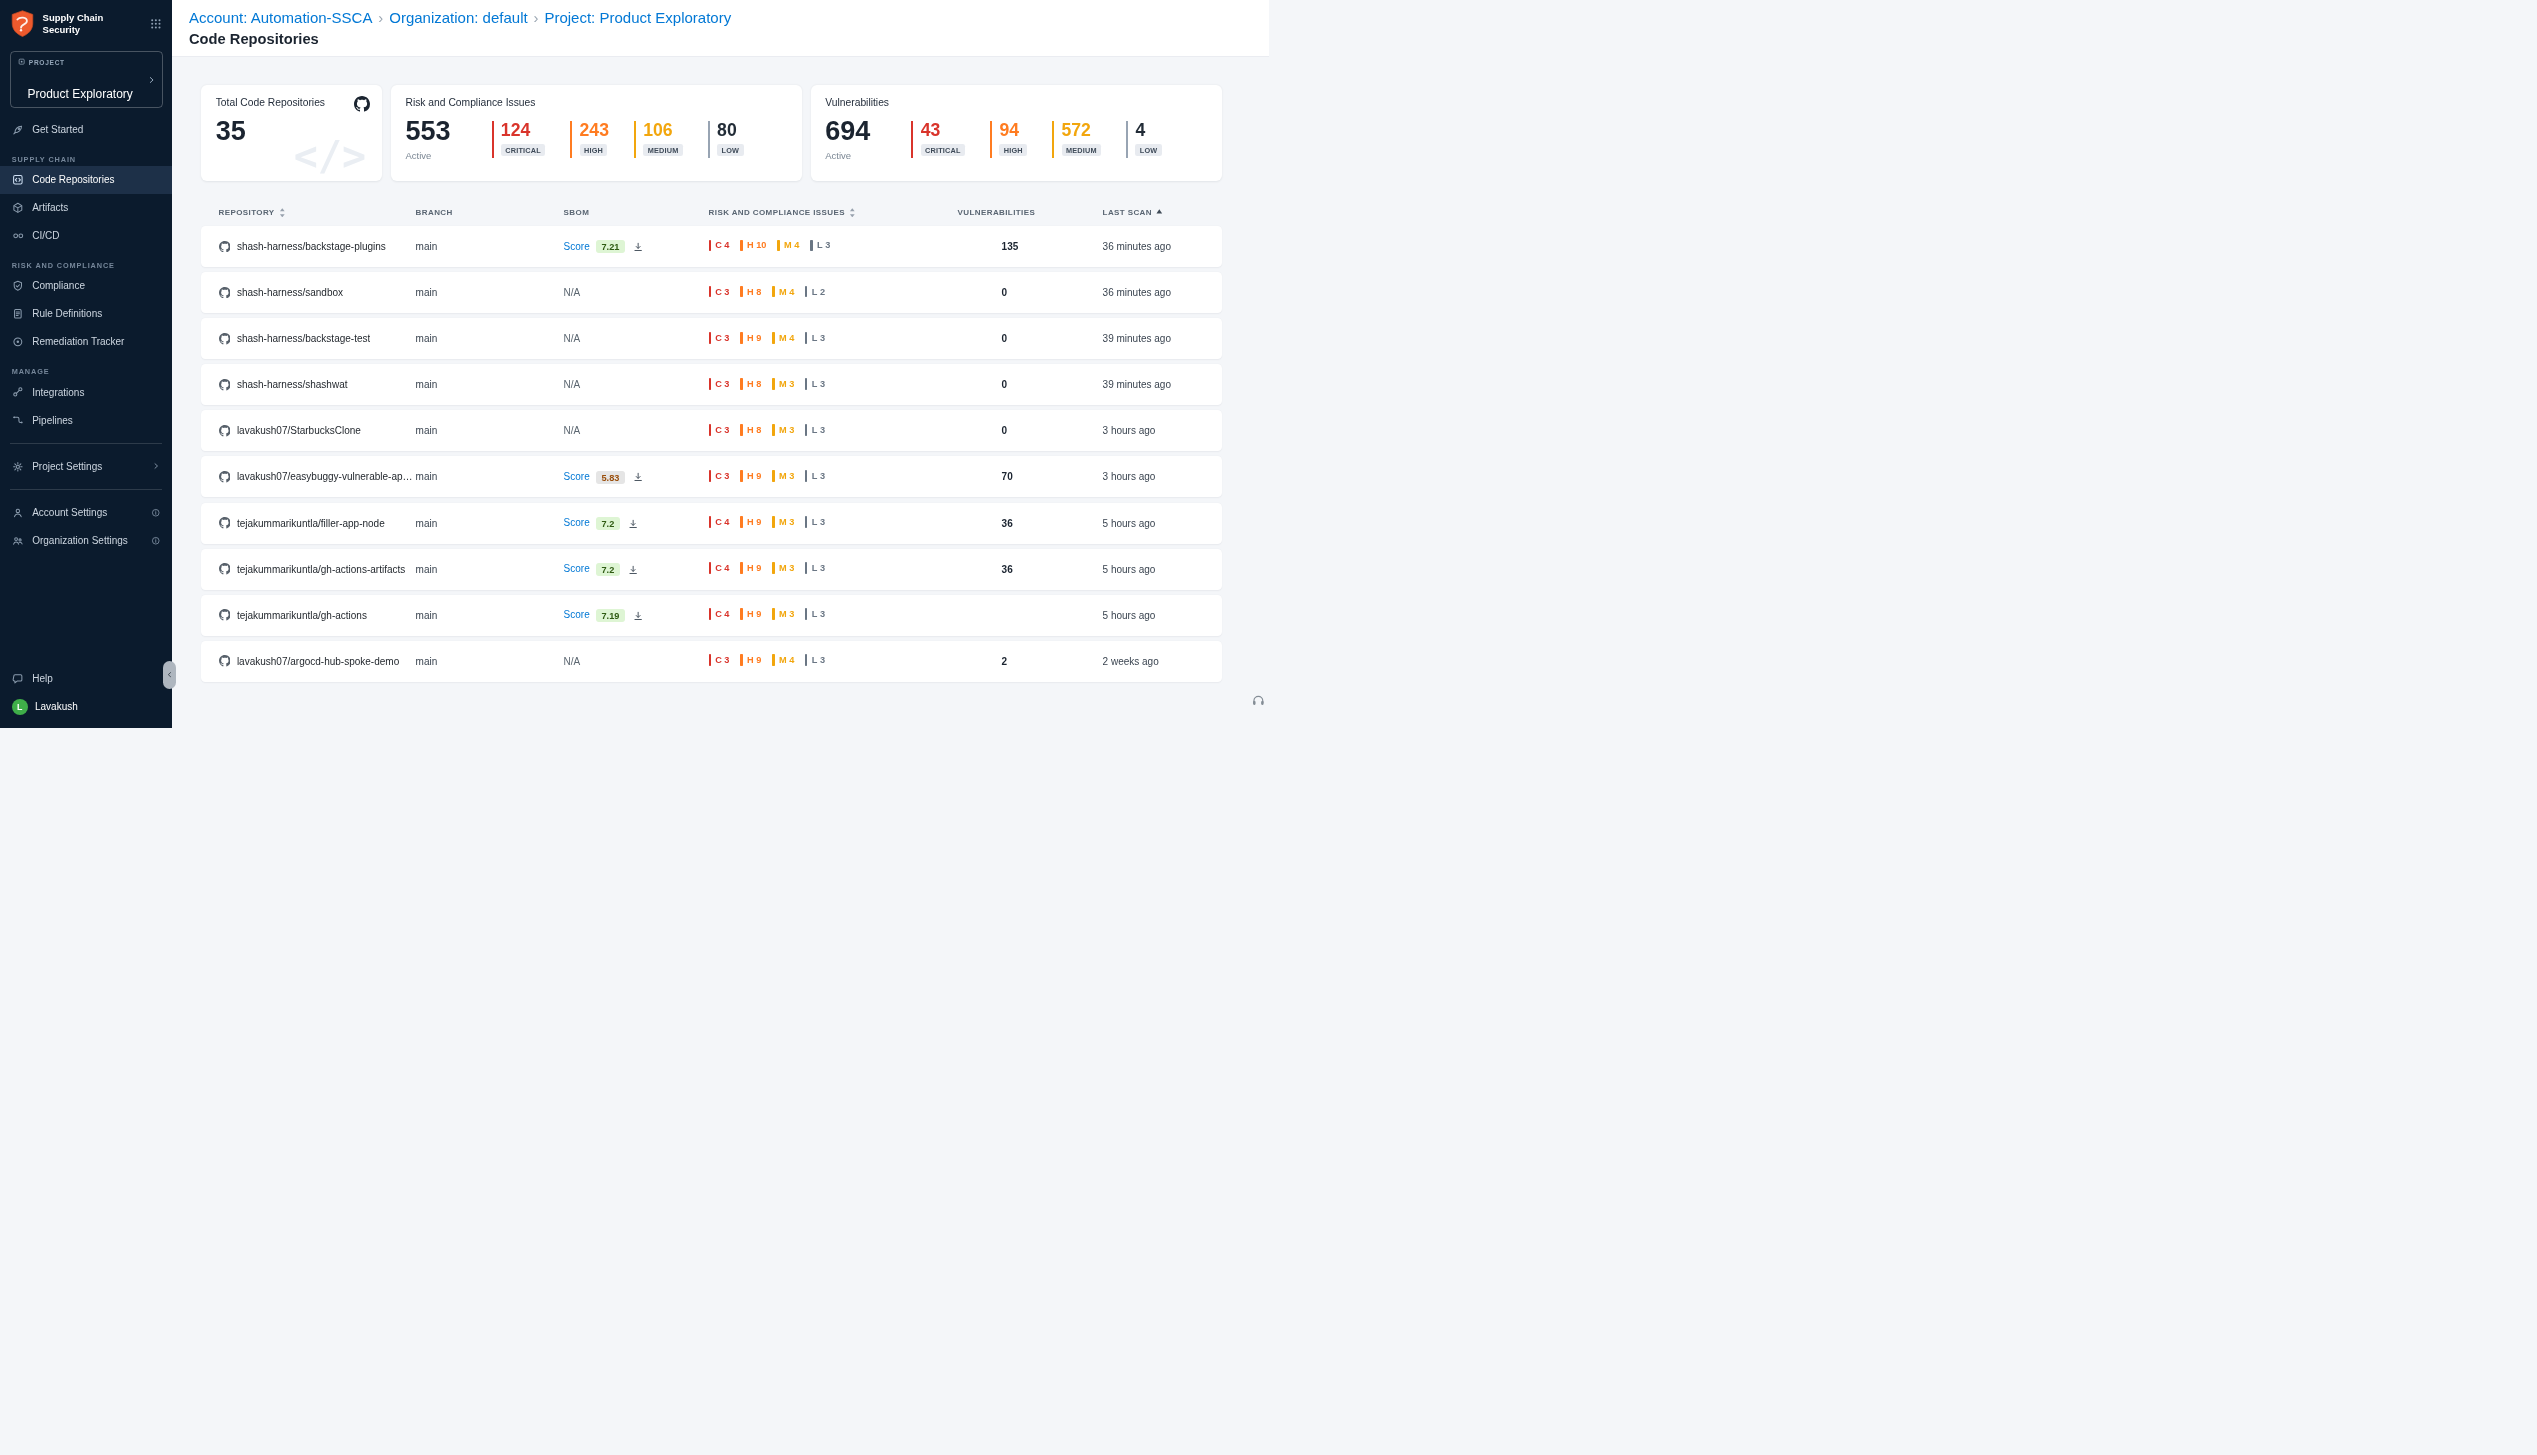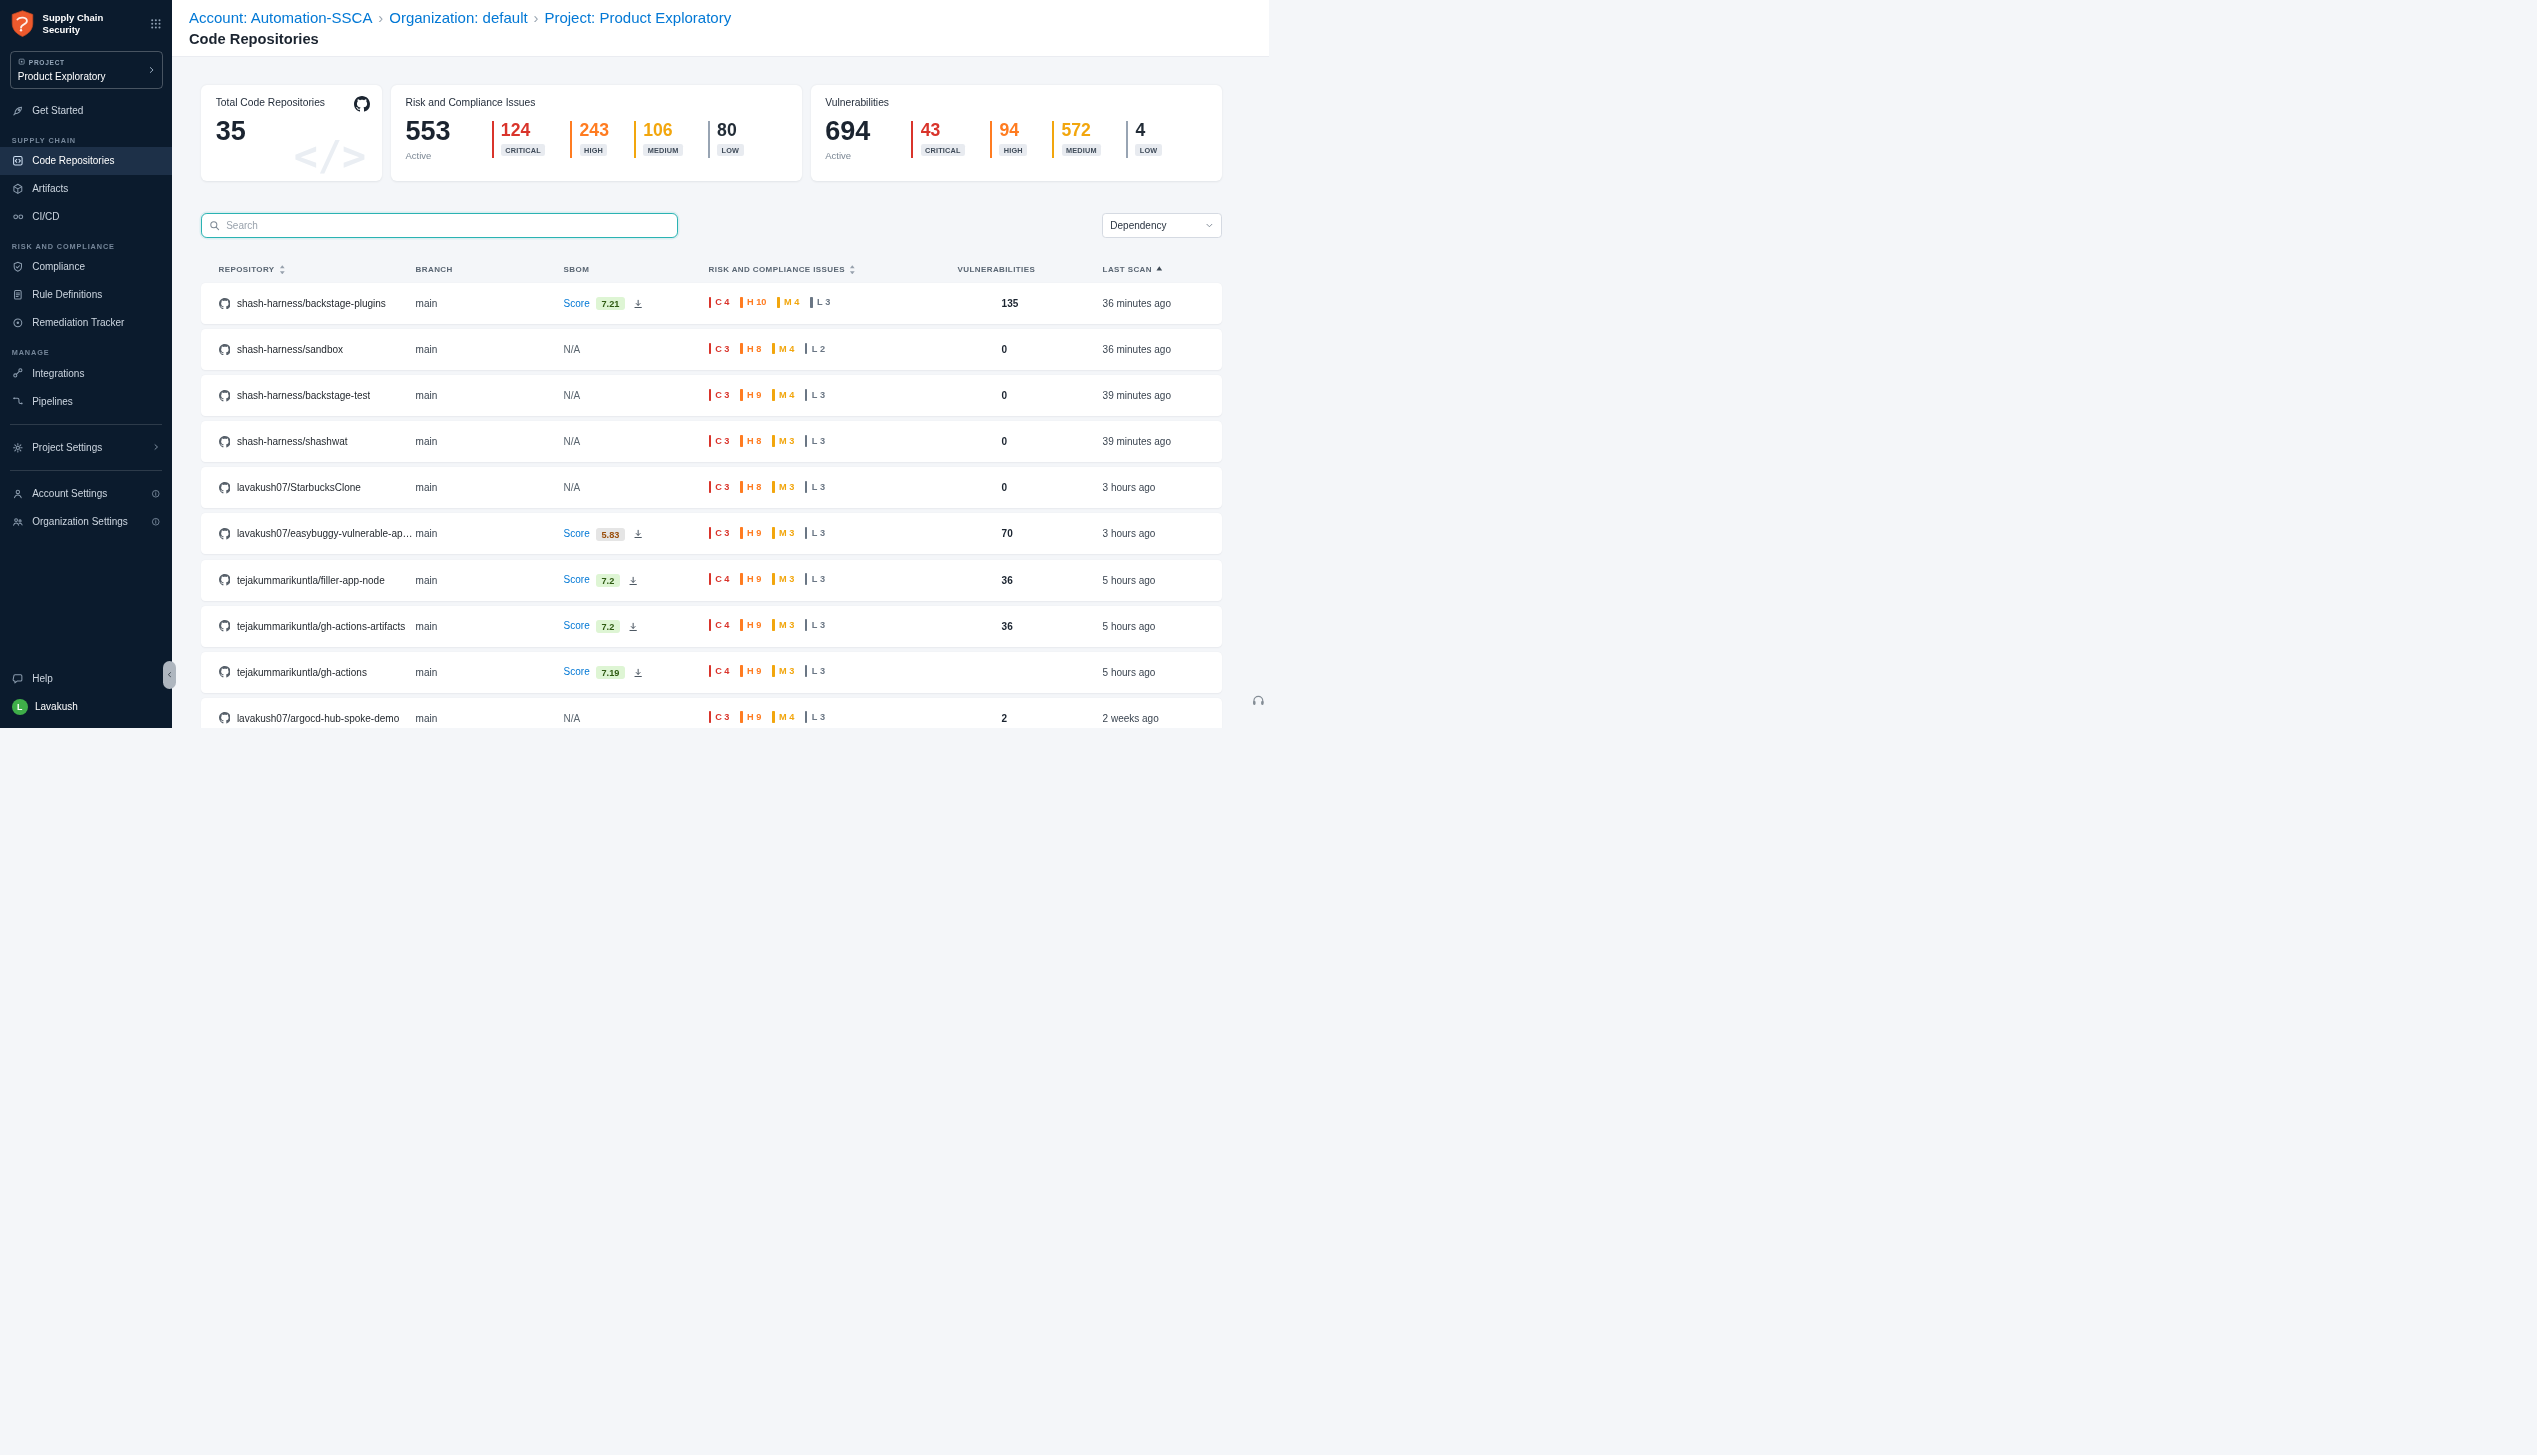"Product Exploratory" .proj-name { font-size: 10px -> 12px; margin-top: 5px -> 21px; text-align: none -> center }
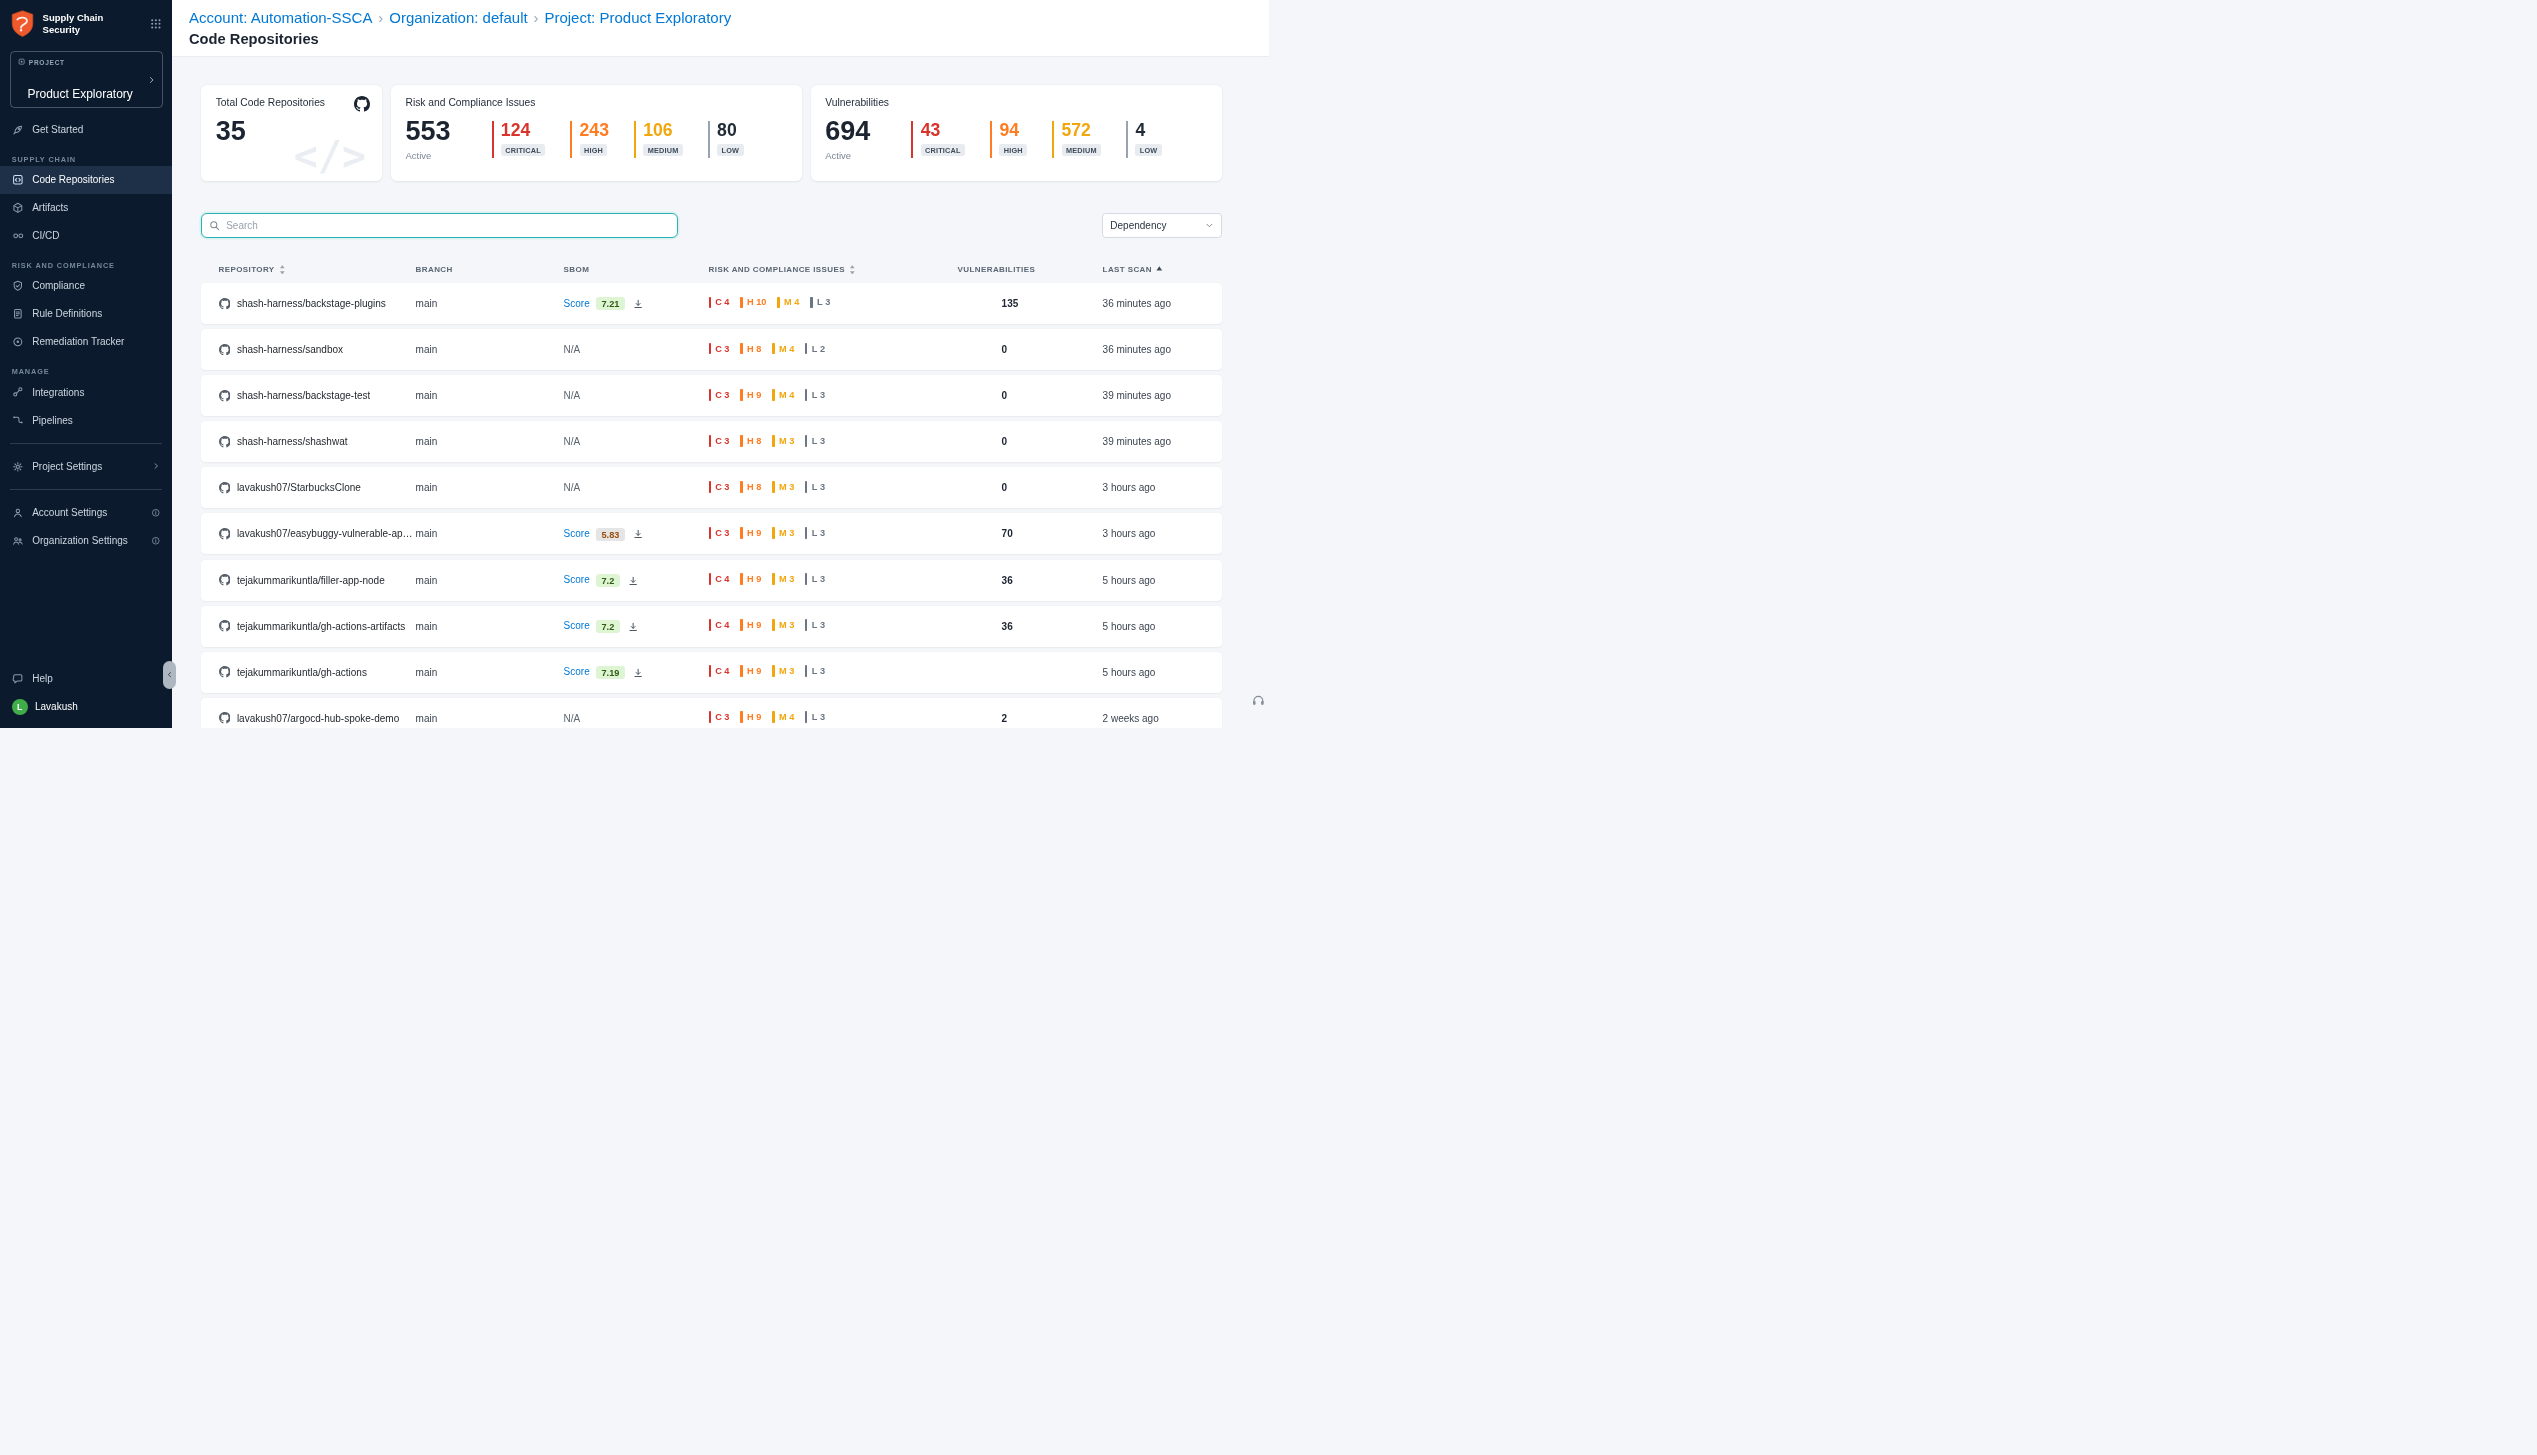"Search" div.toolbar { html: <div> <div> <svg> <circle></circle> <path></path> </svg> <input> </div> <div> <span>Dependency</span> <span> <svg> <path></path> </svg> </span> </div> </div> -> none }
